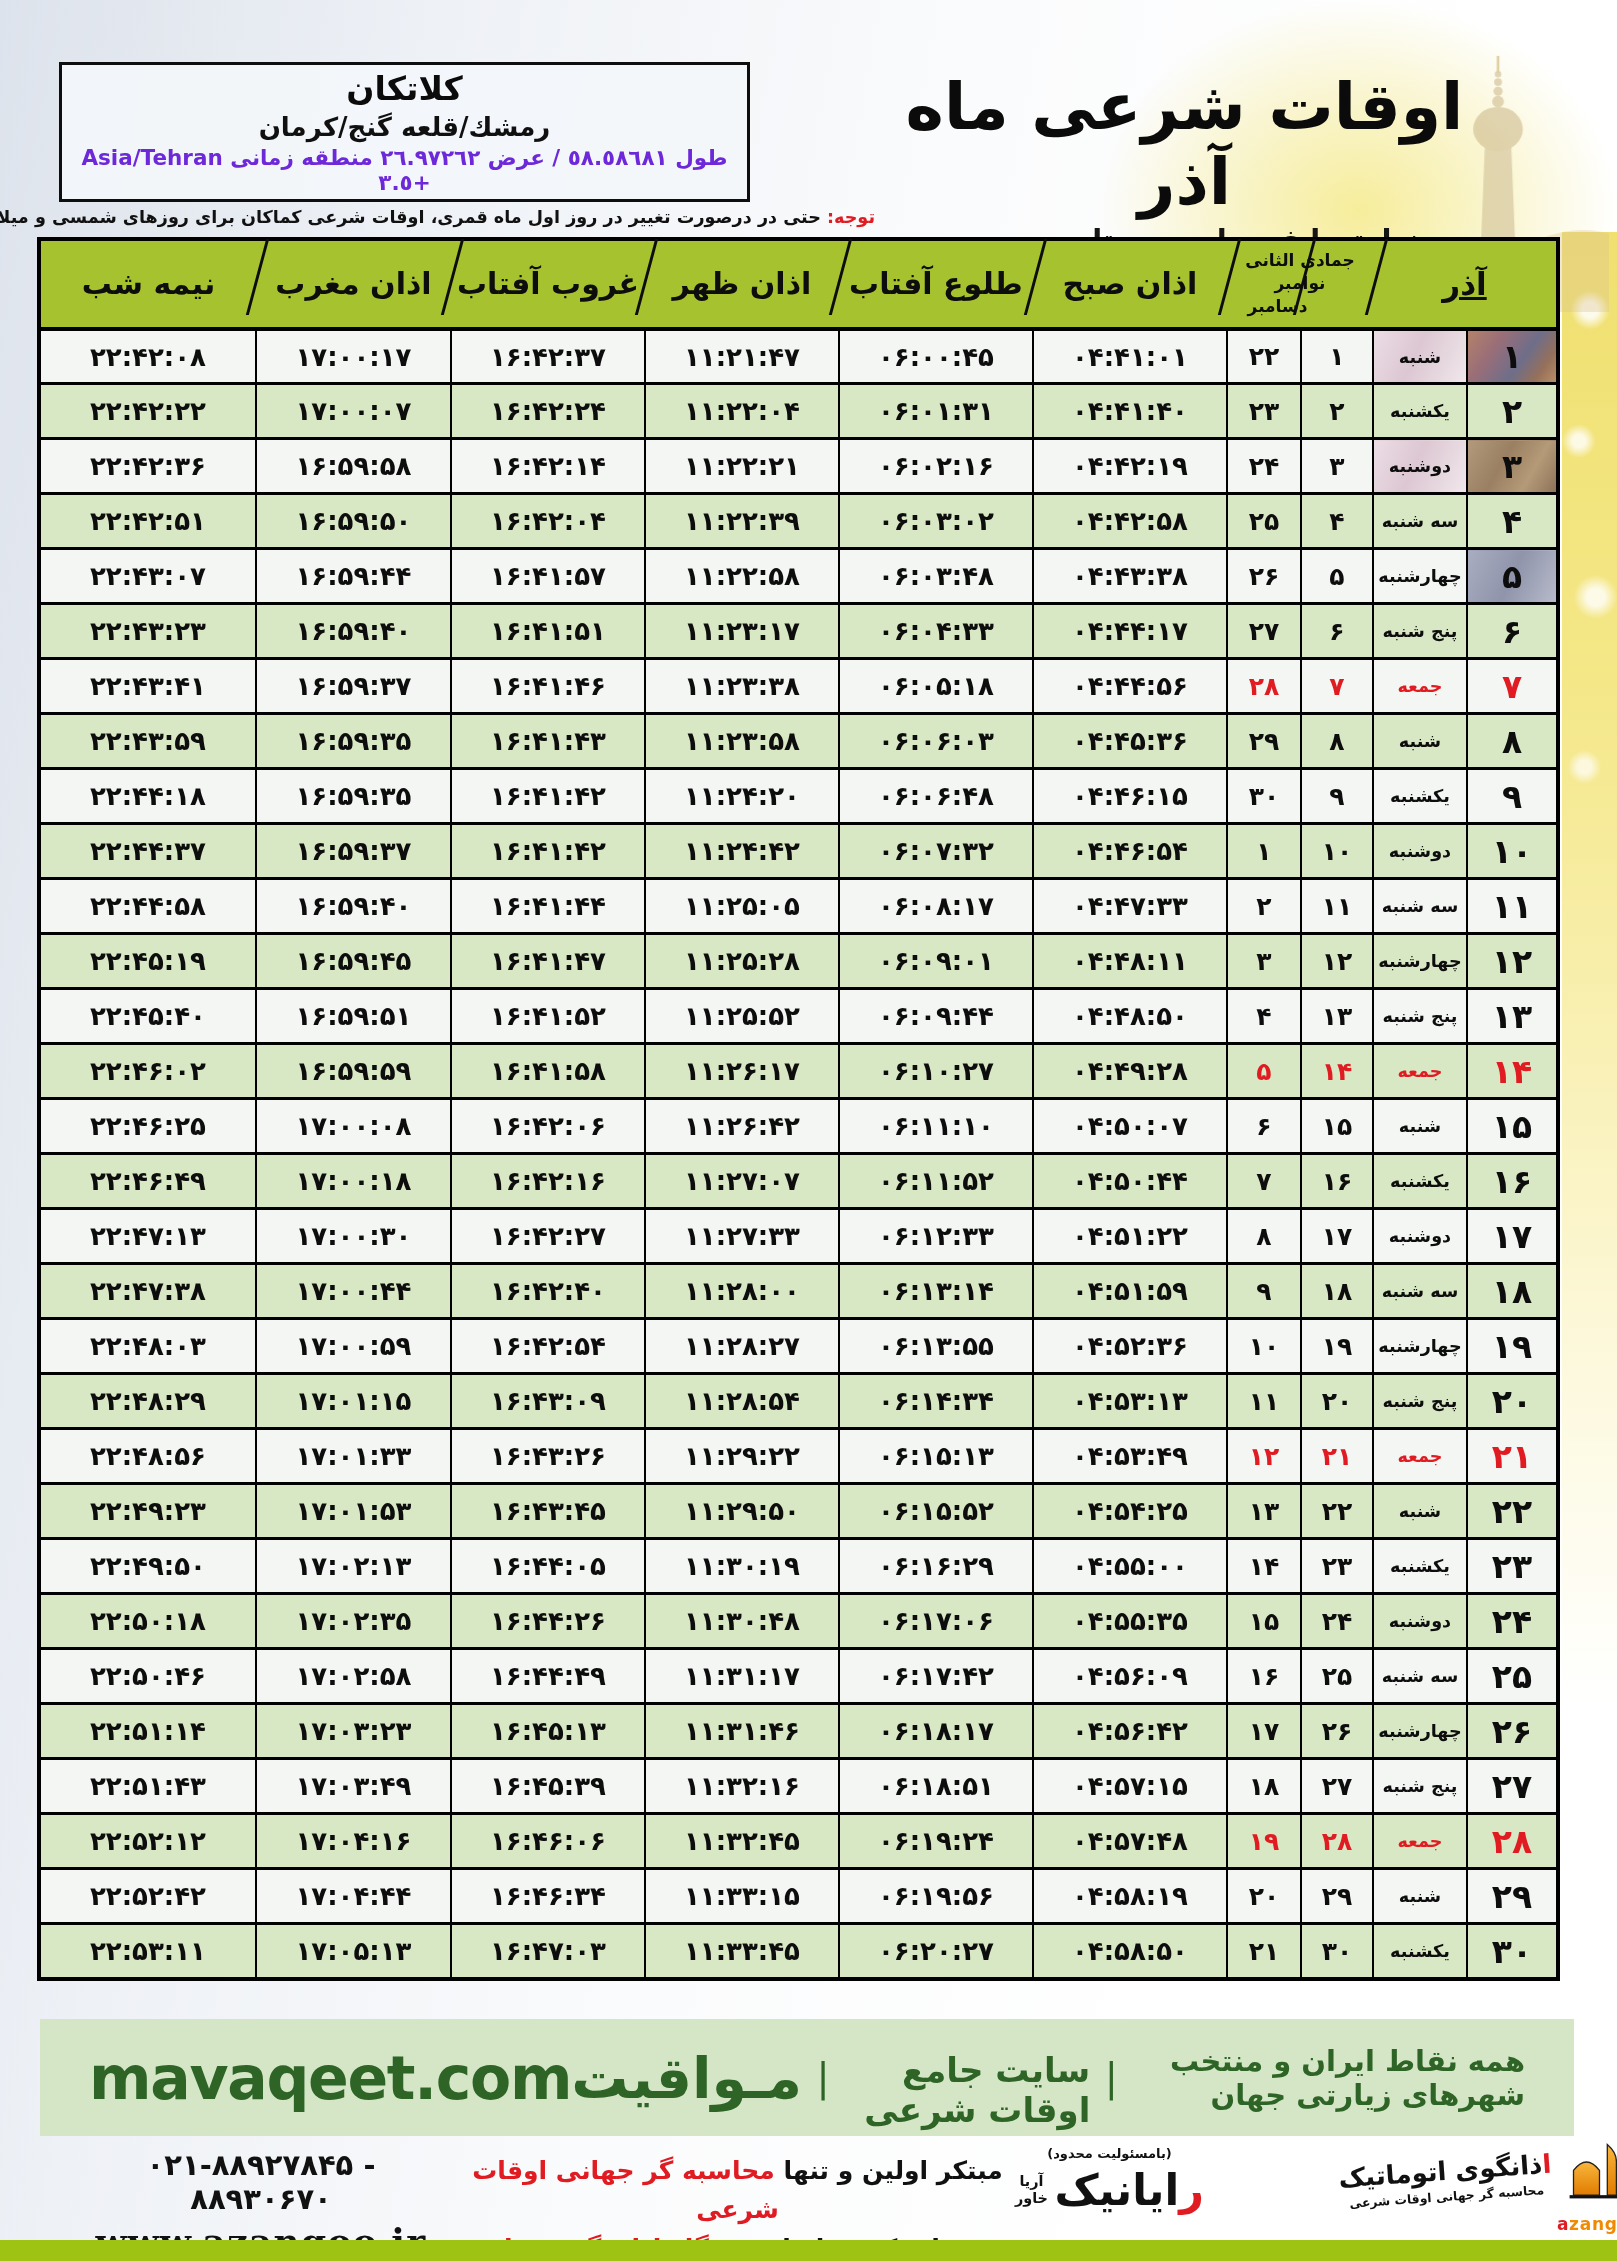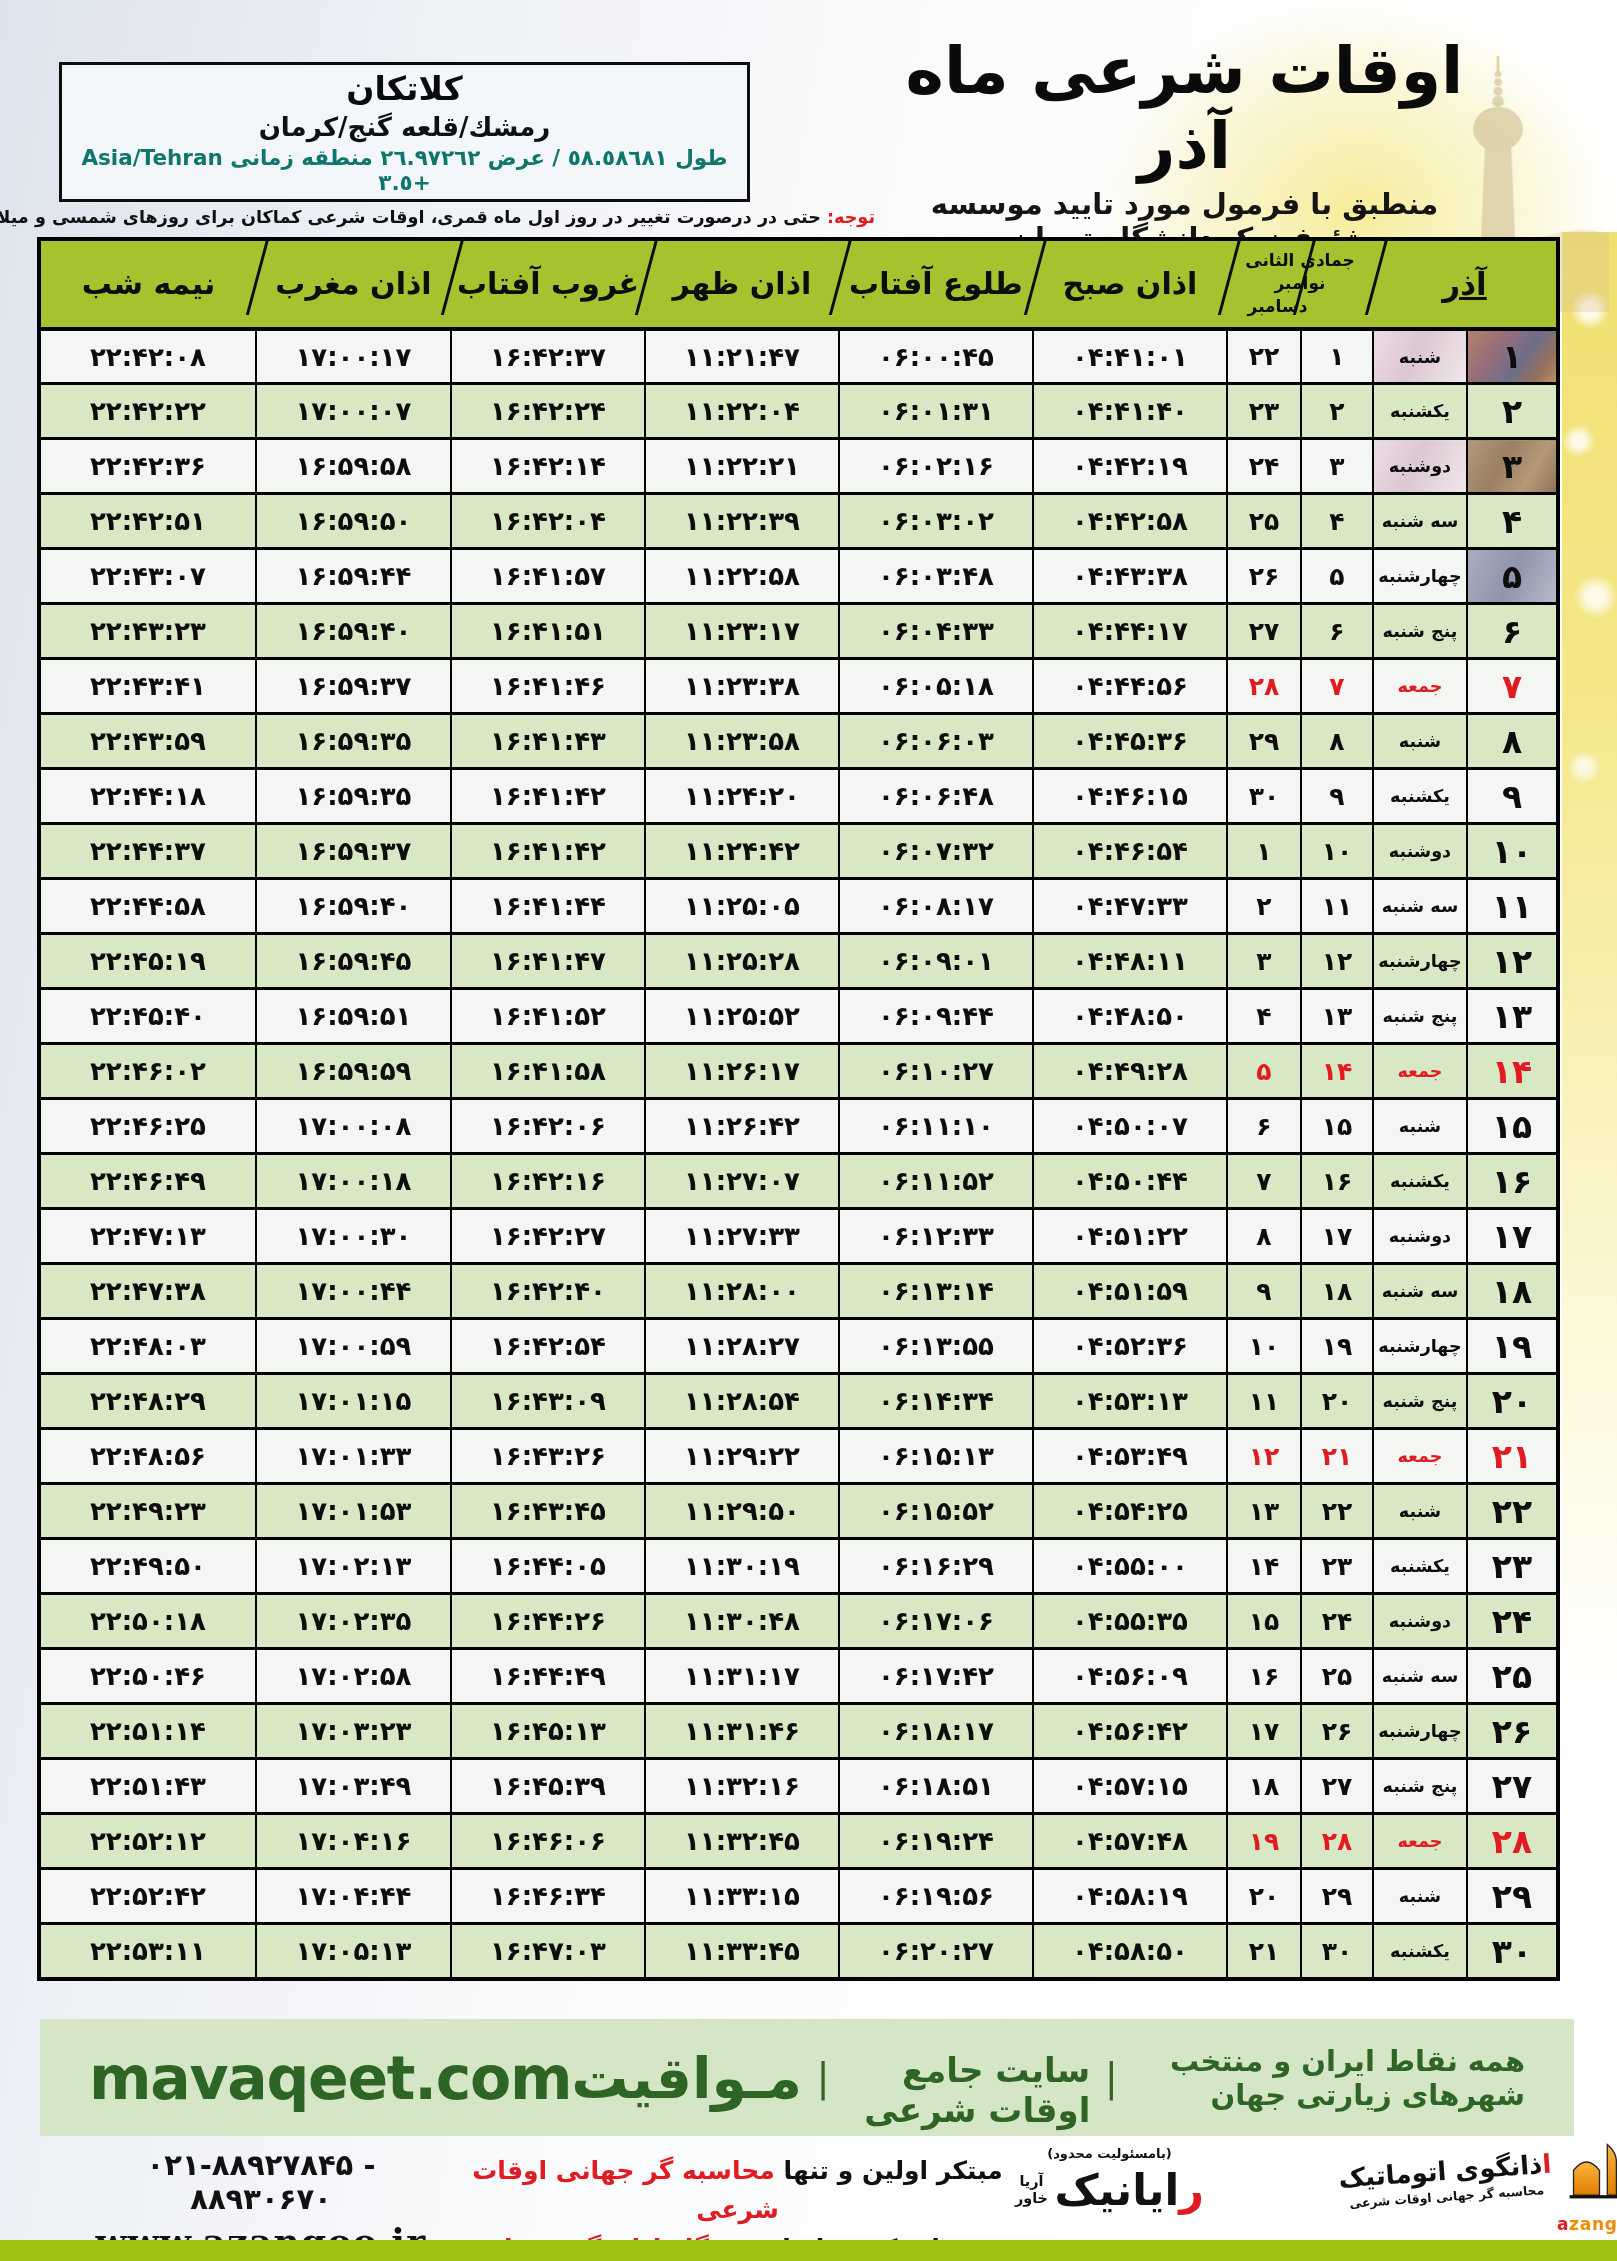"اوقات شرعی ماه آذر" .main-title { margin-top: none -> 36px }
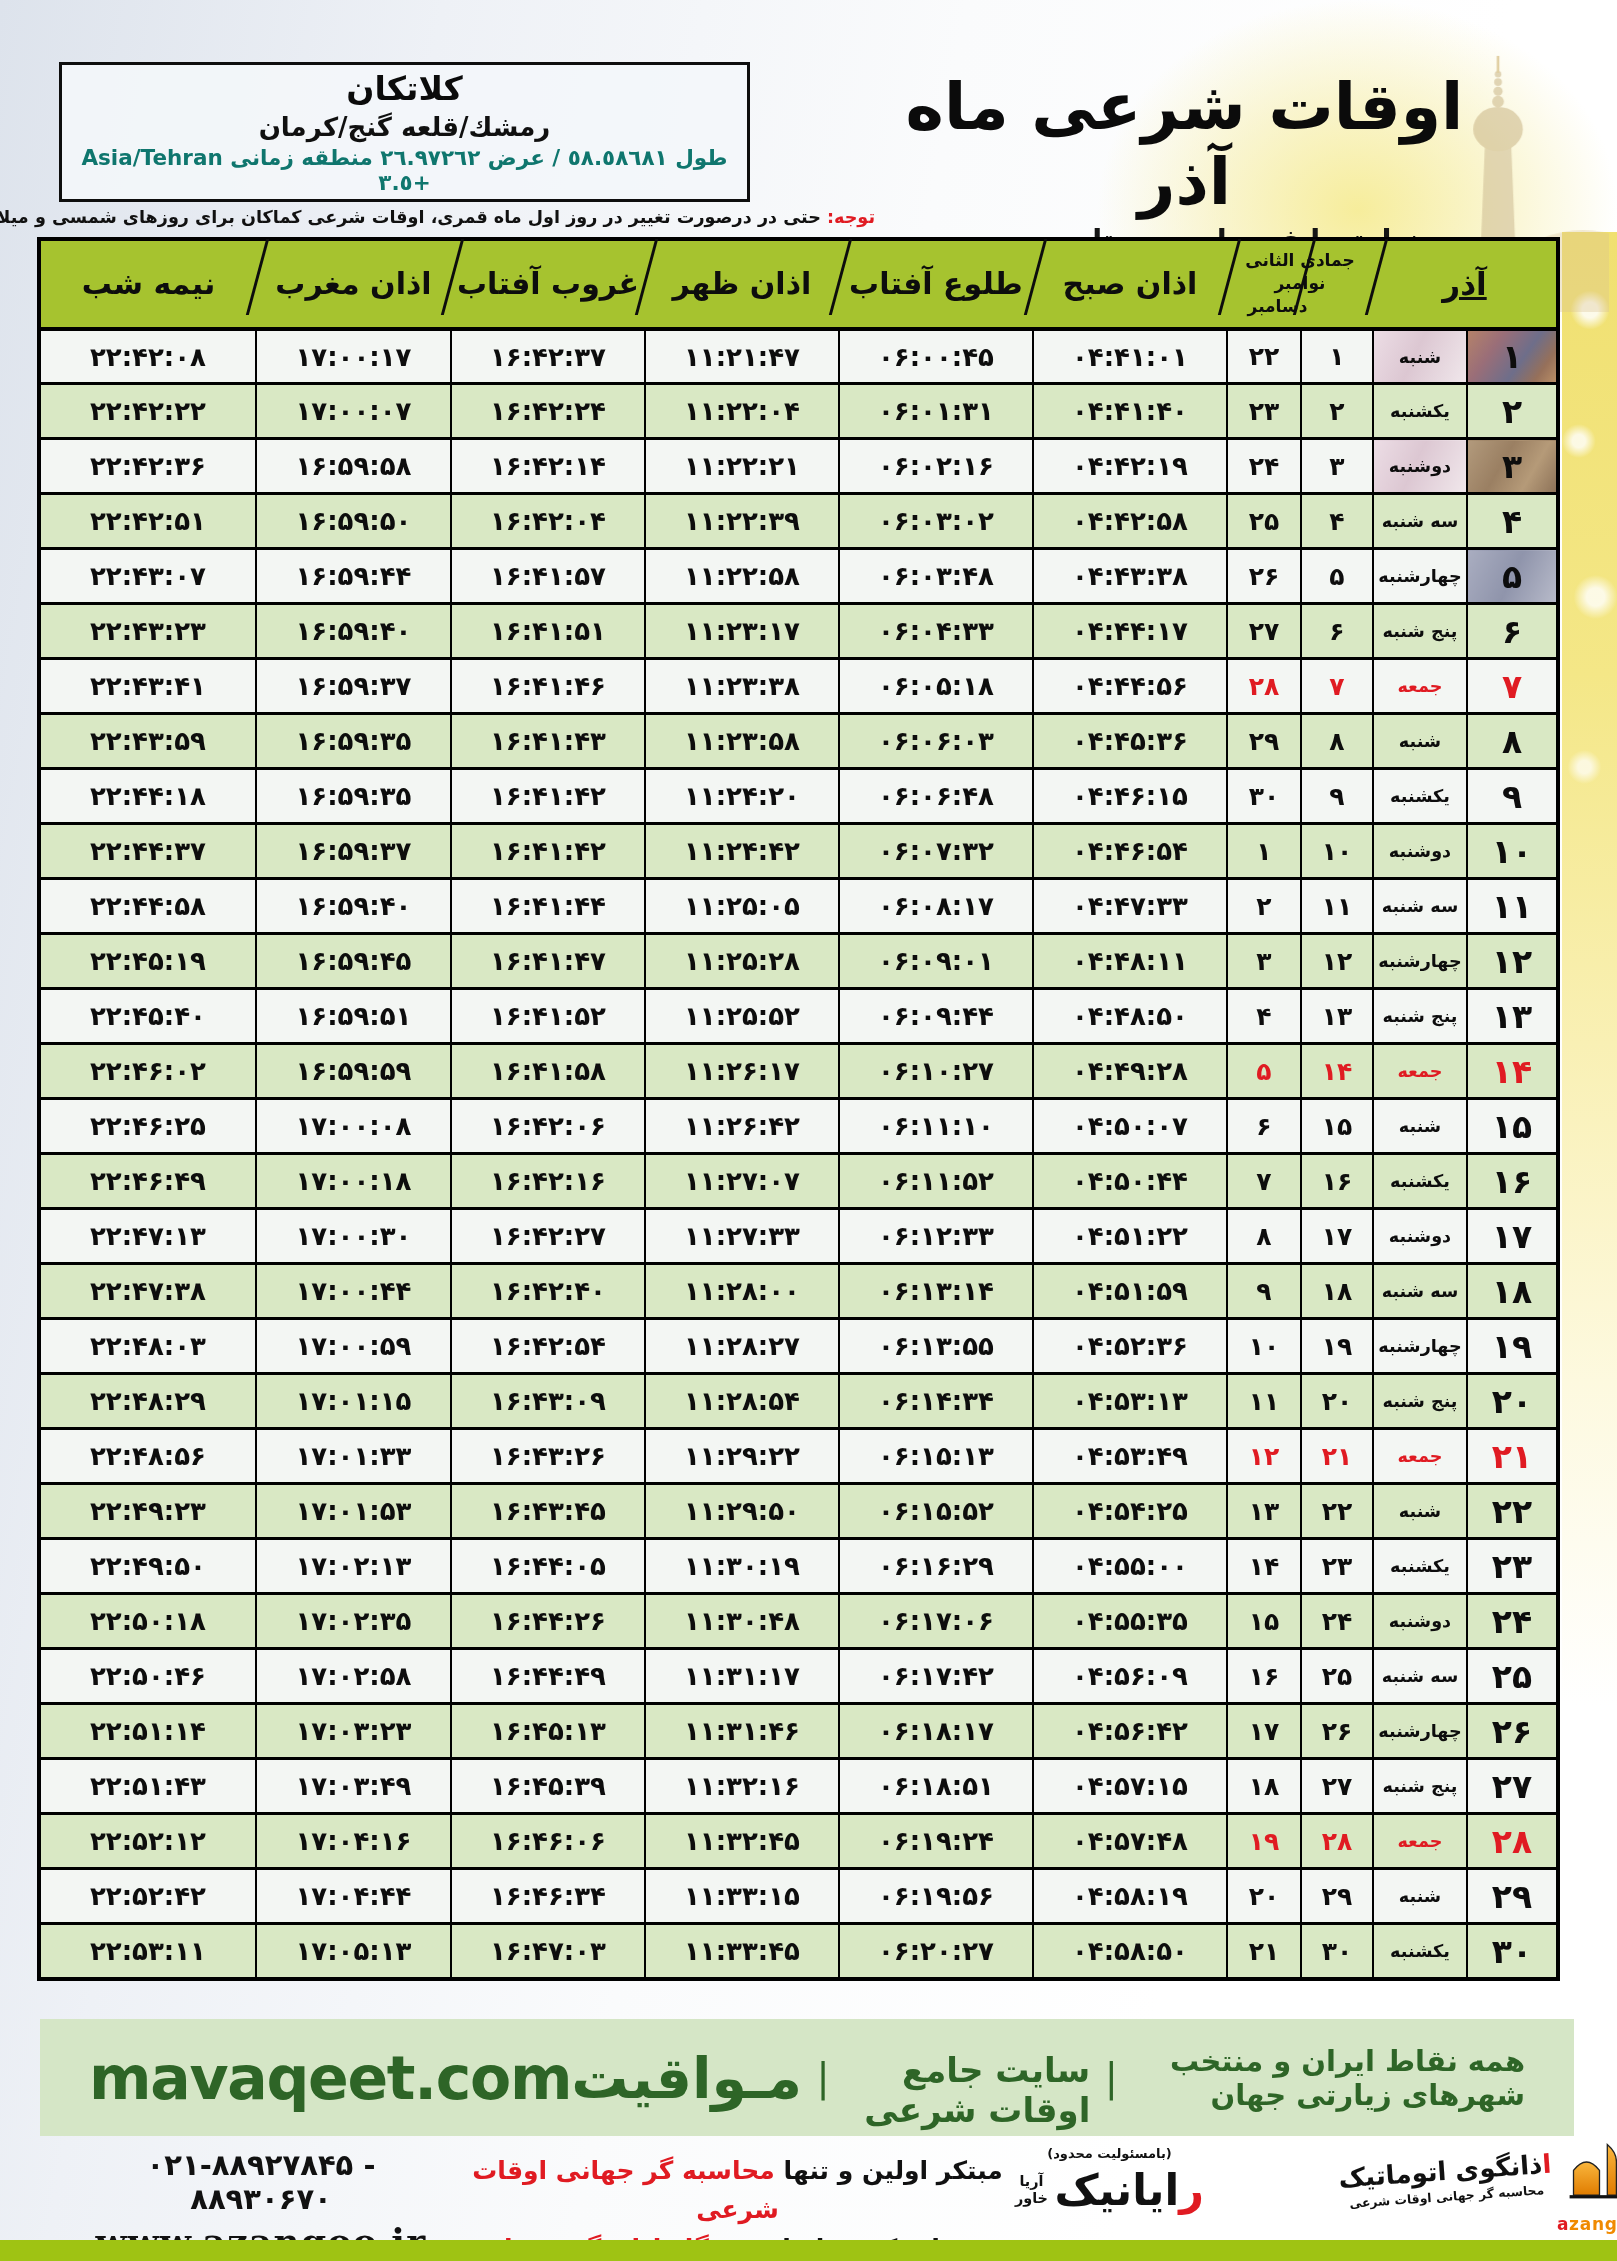"طول ٥٨.٥٨٦٨١ / عرض ٢٦.٩٧٢٦٢" .loc-coords { color: #0f766e -> #6d28d9 }
